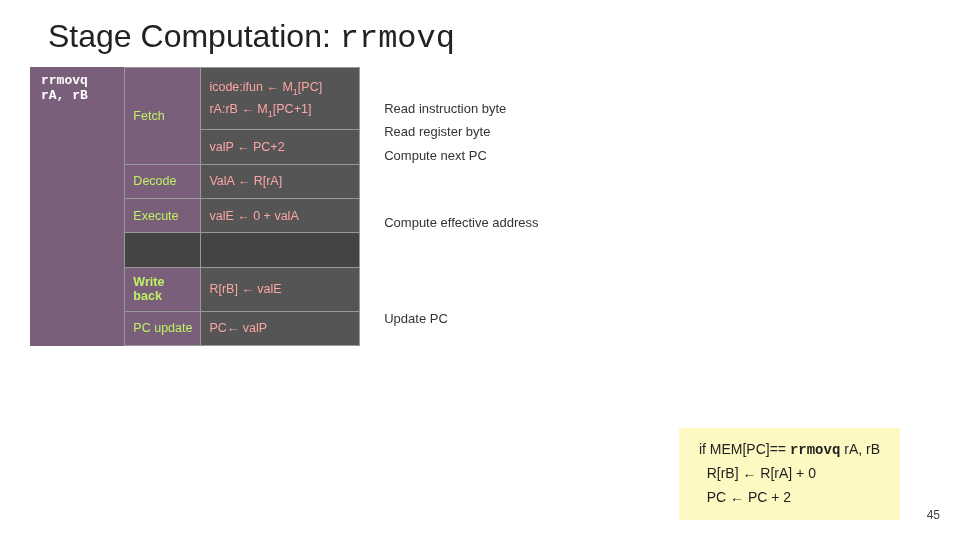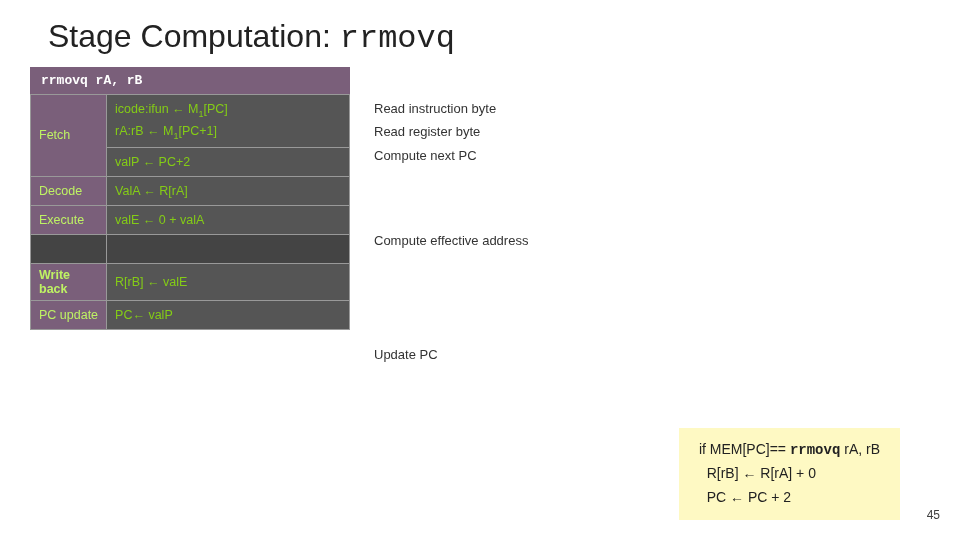"rrmovq rA, rB" .table-area { flex-direction: column -> row }
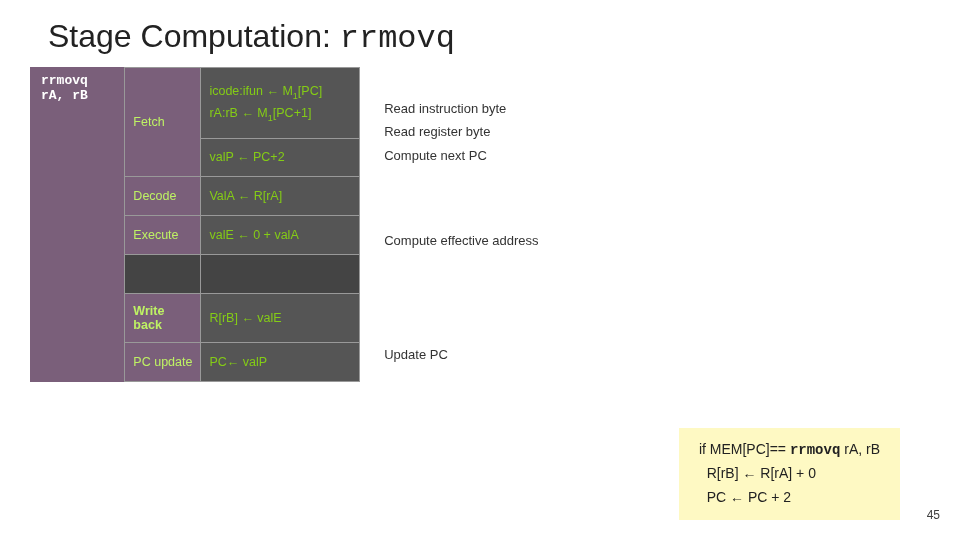"icode:ifun ← M1[PC]" .stage-ops { color: #84cc16 -> #fca5a5 }
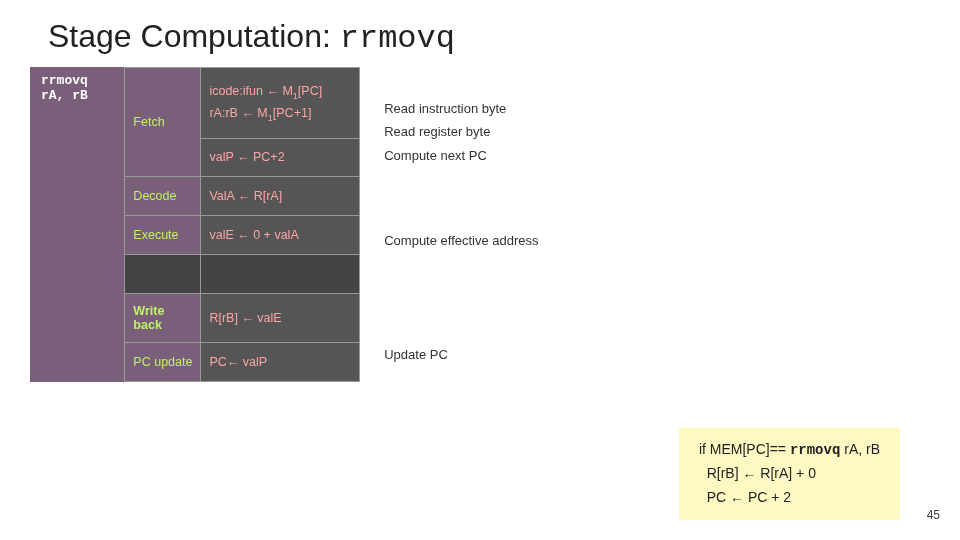"Read instruction byte" .annotations { gap: 18px -> 0 }
